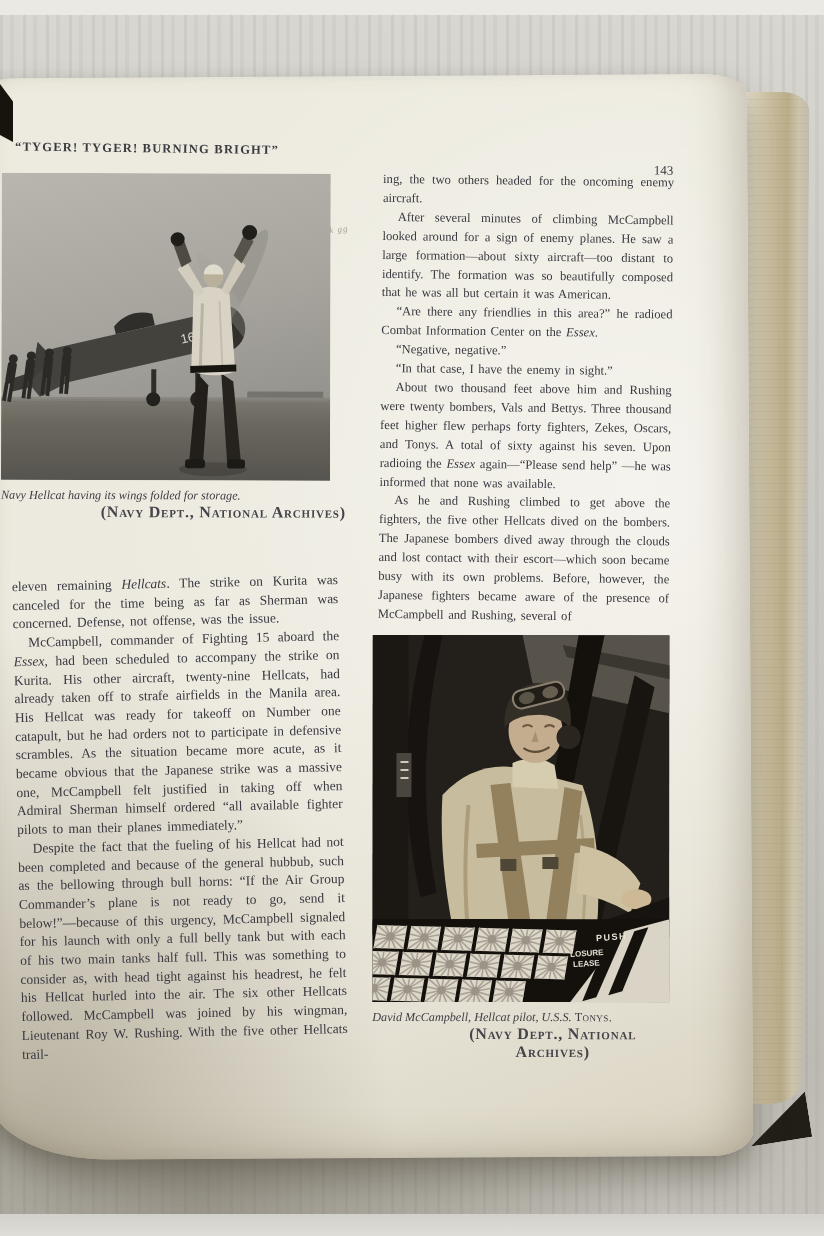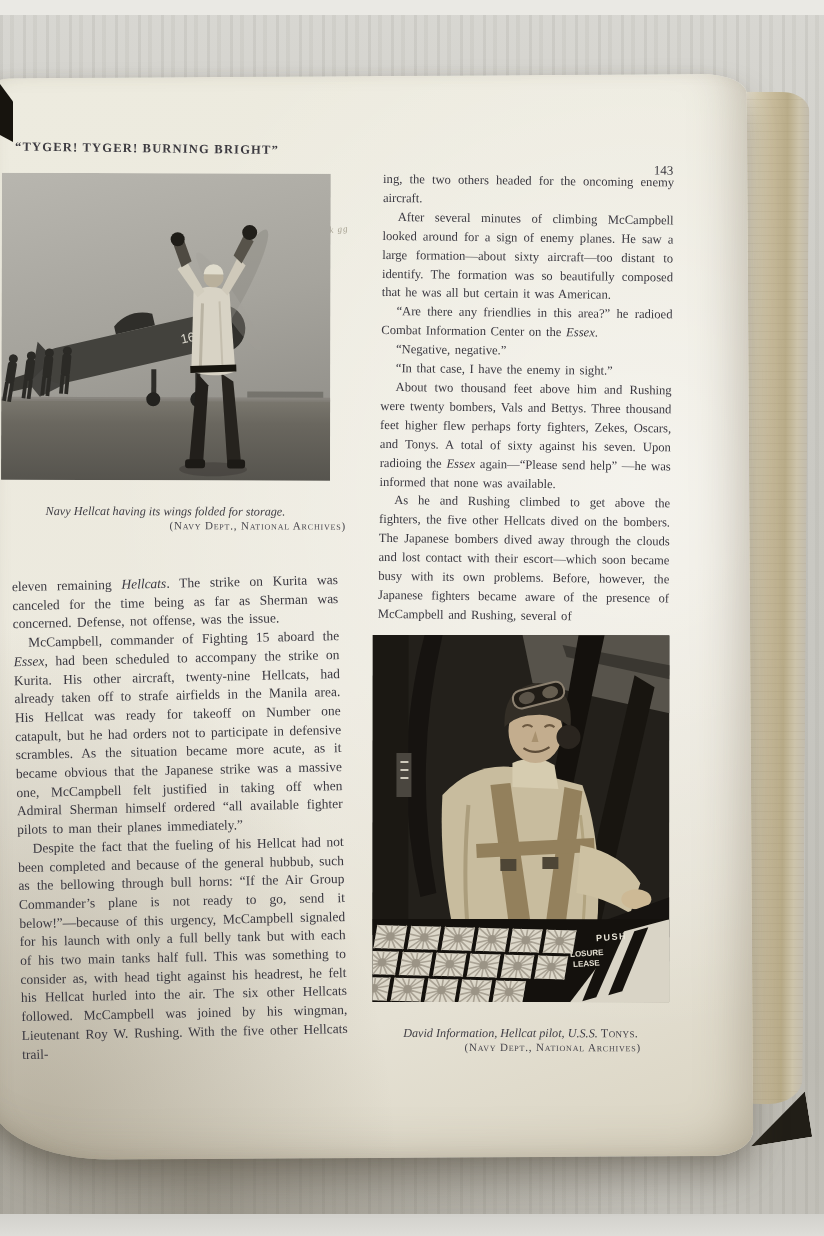"Navy Hellcat having its wings" .cap { margin-top: 24px -> 8px; text-align: center -> none }
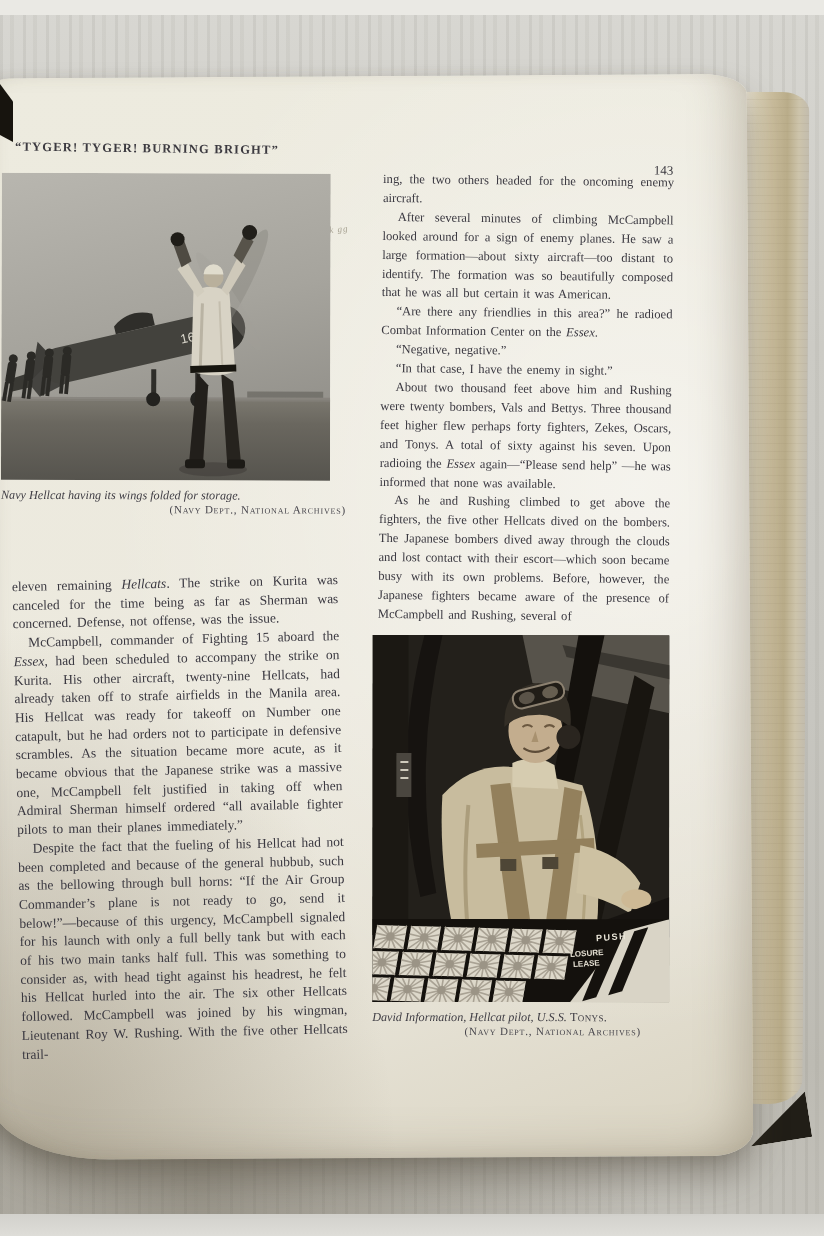"(Navy Dept., National Archives)" .credit { font-size: 11px -> 16px; font-weight: none -> bold }
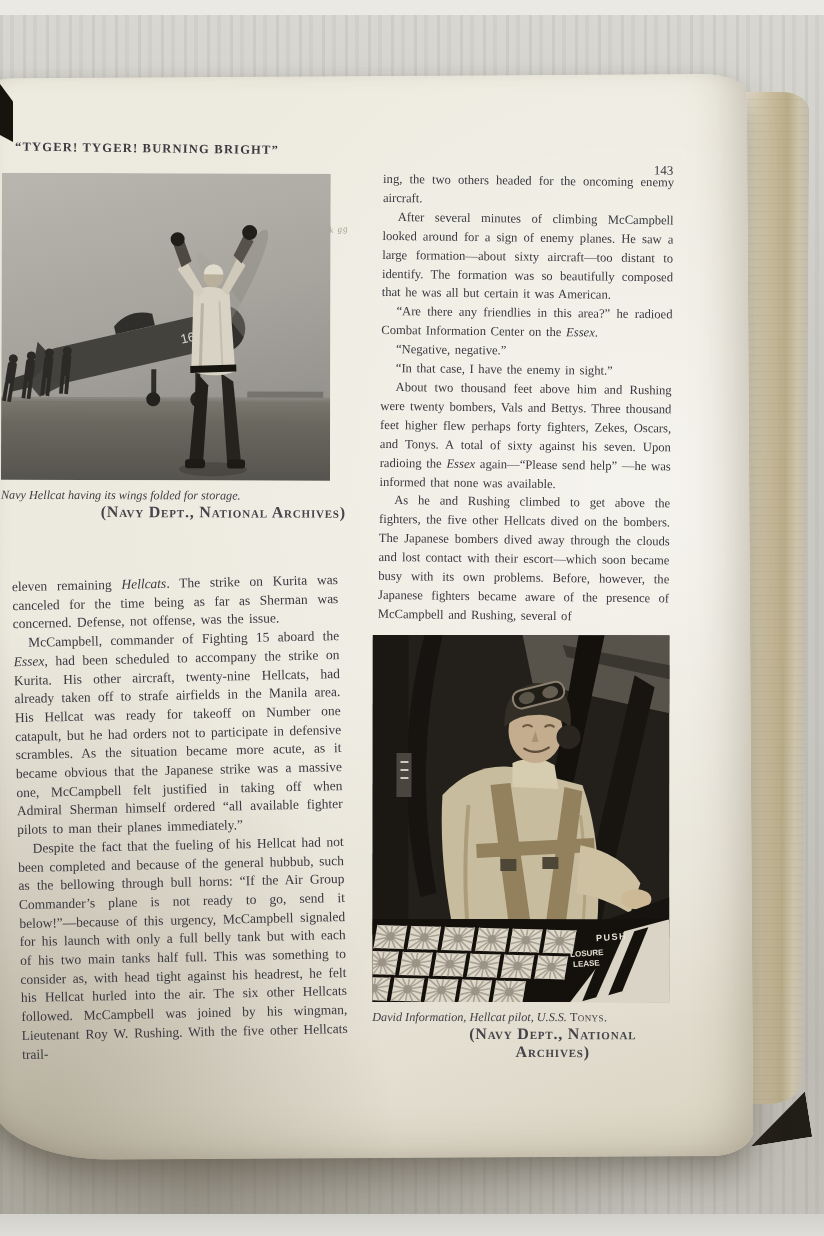"David Information, Hellcat pilot, U.S.S." span.i { text: Information -> McCampbell }
